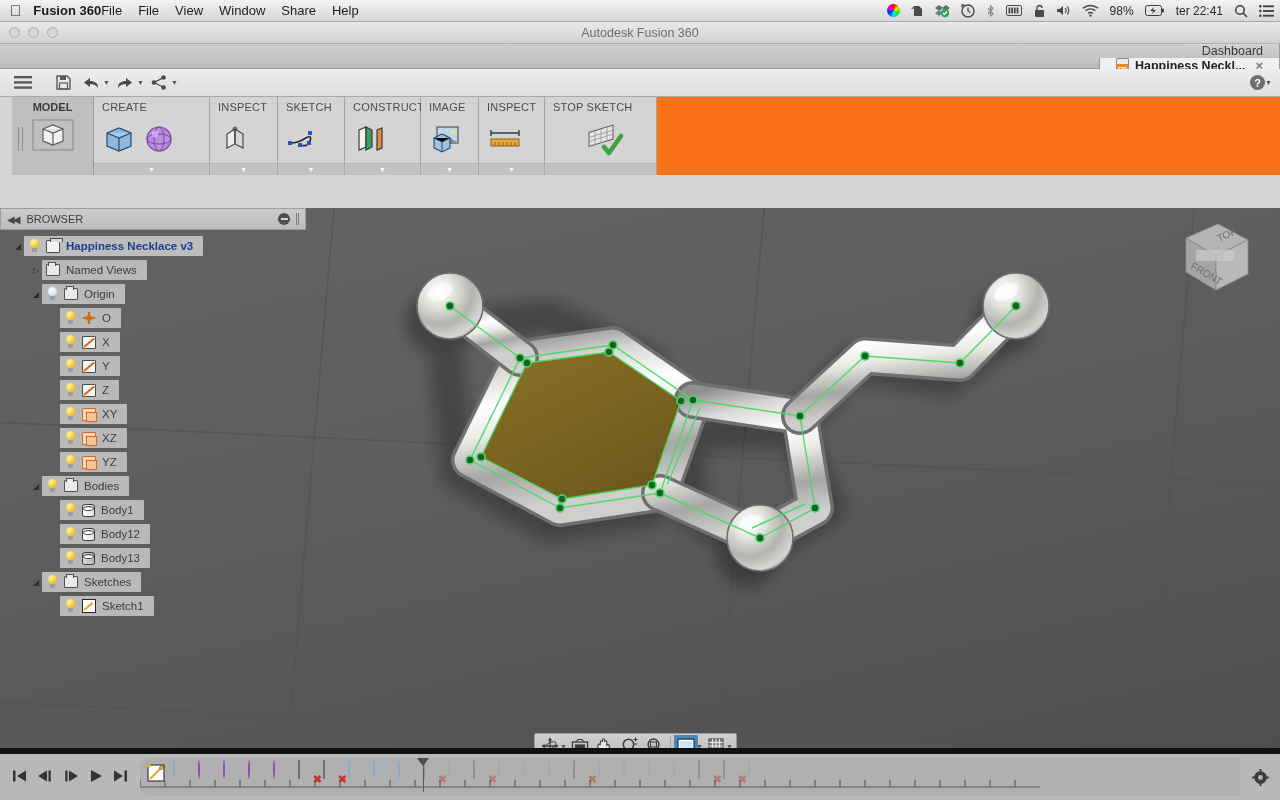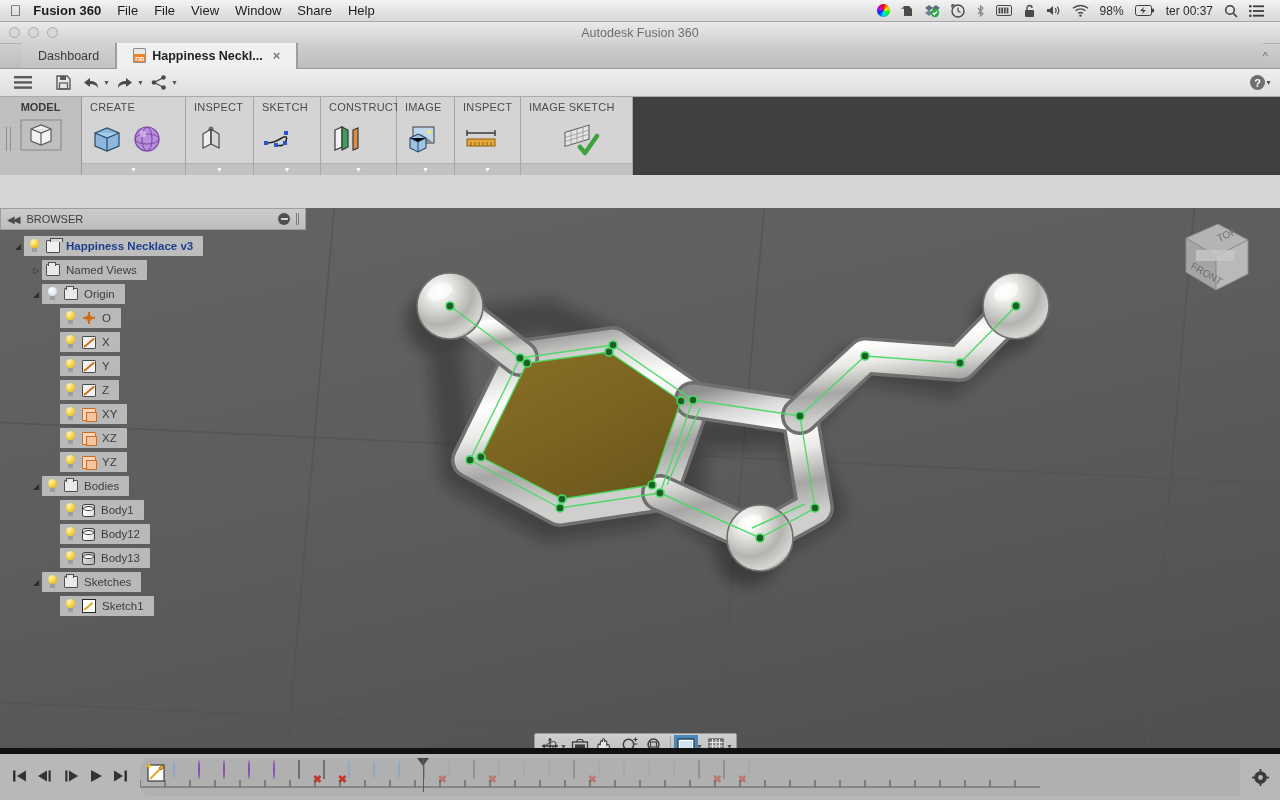"Fusion 360" .macbar .appname { margin-right: 16px -> none }
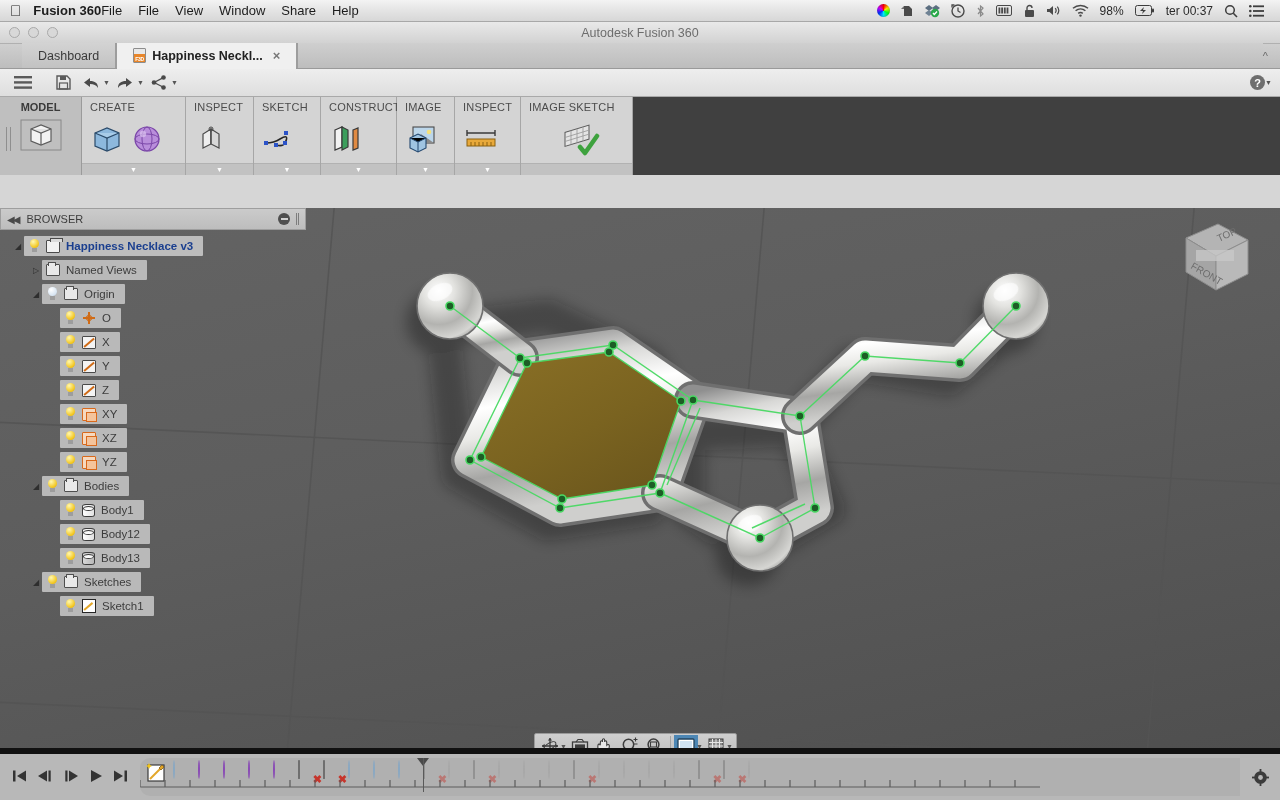"98%" .macbar .right { padding-right: 16px -> 6px }
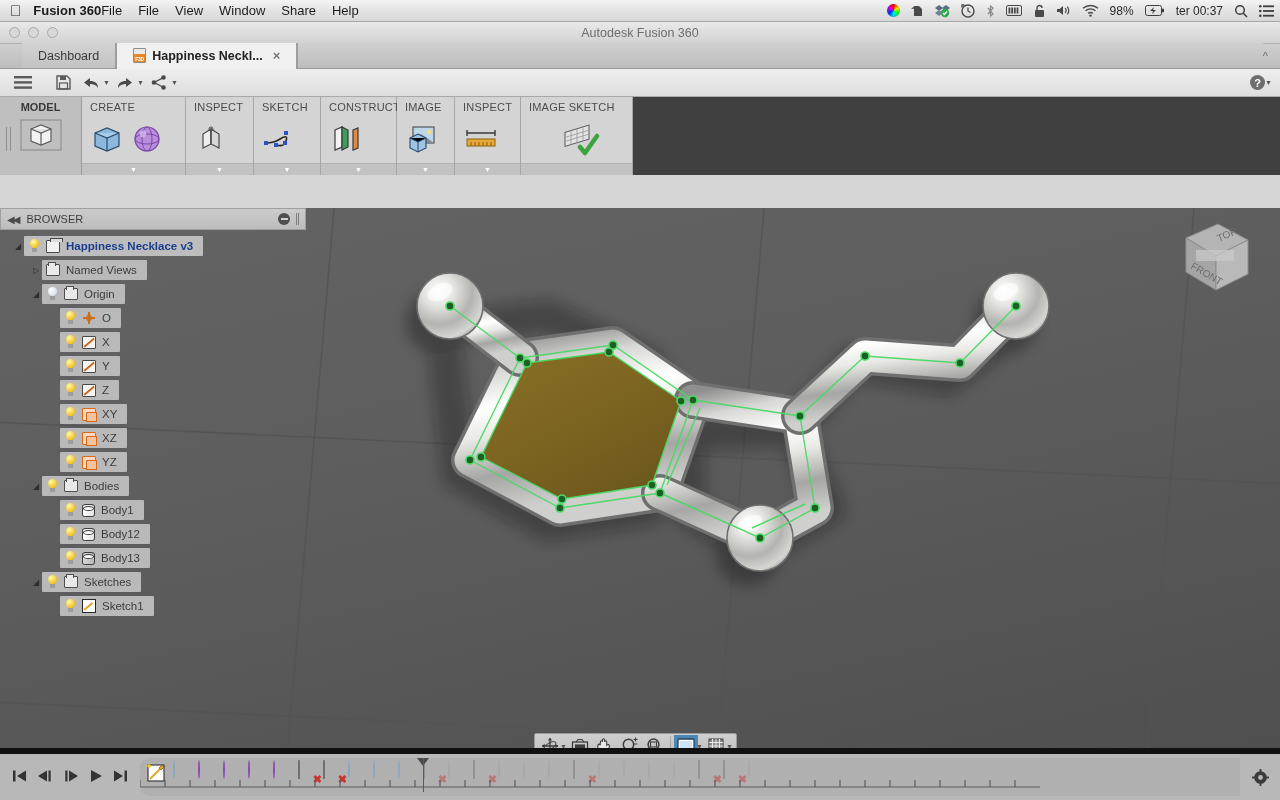"ter 00:37" div.st { text: 00:37 -> 22:41 }
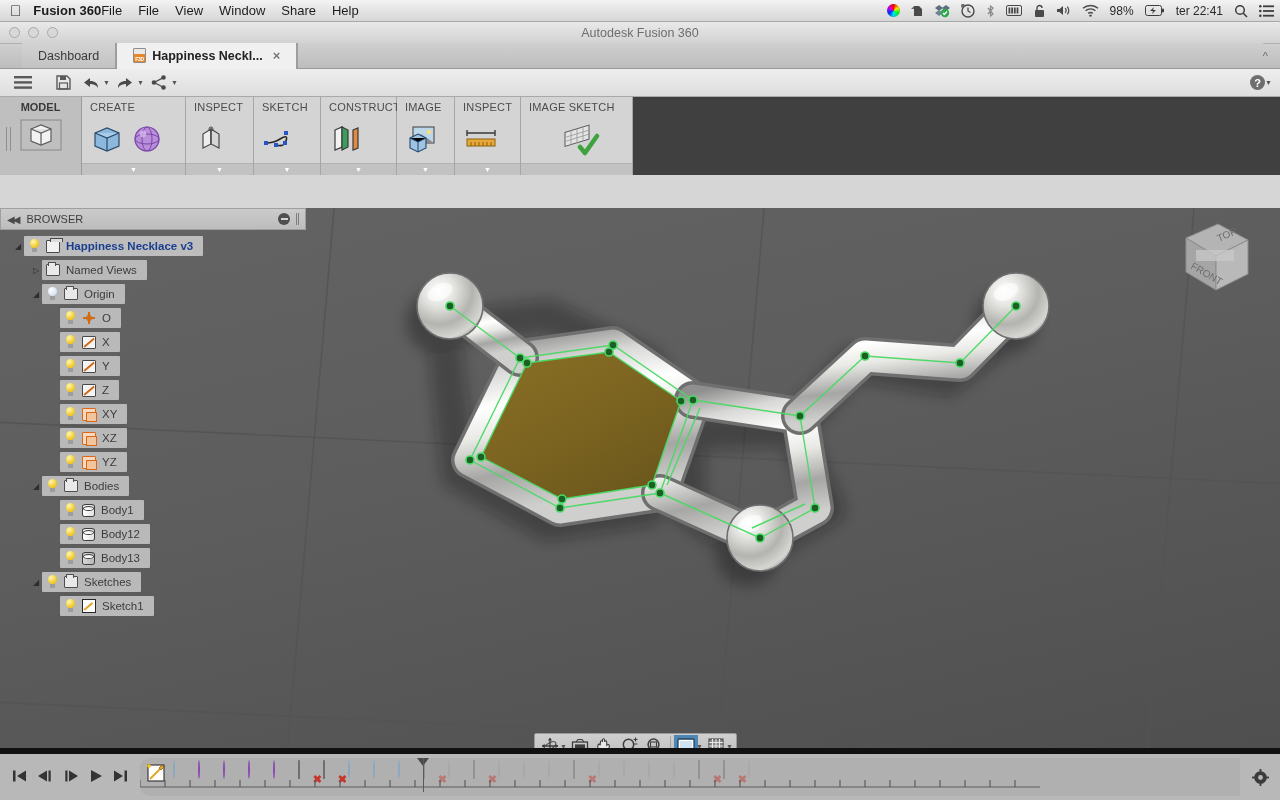"Dashboard" .tabstrip { flex-direction: none -> column }
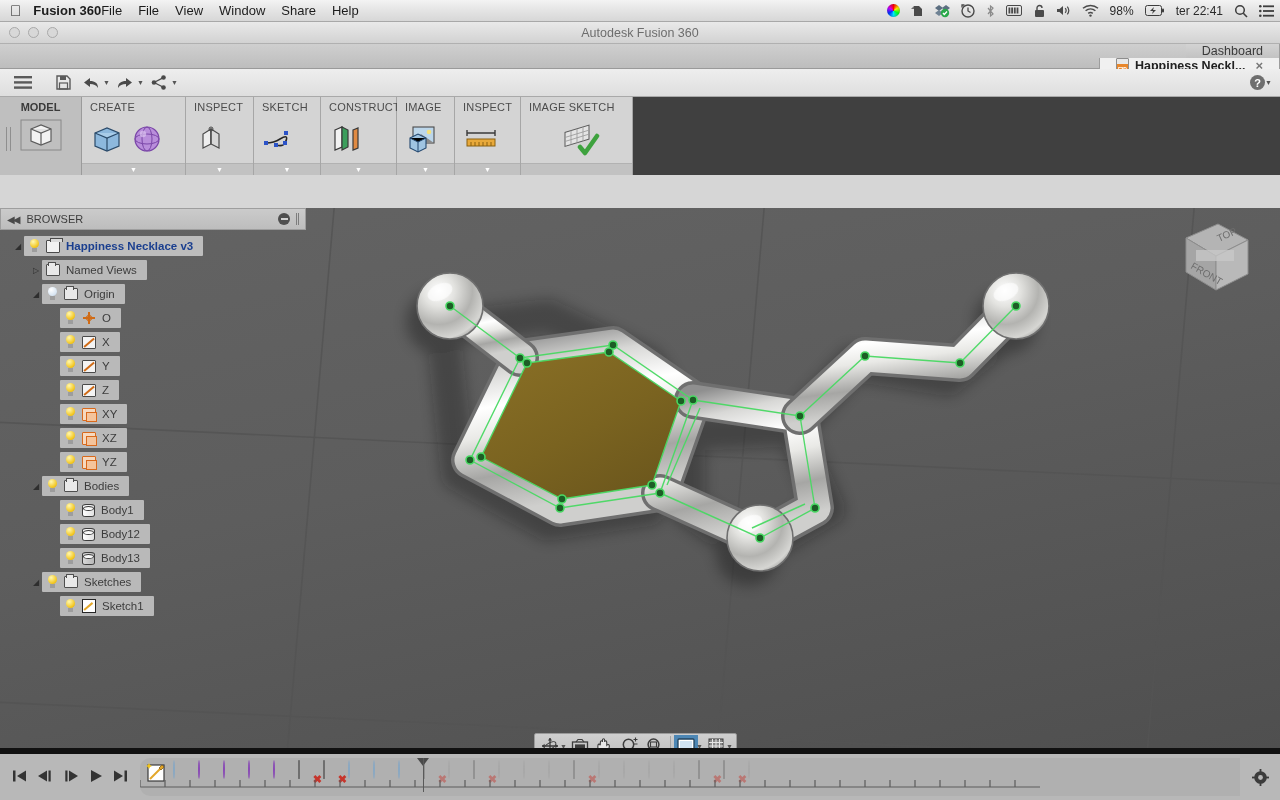"MODEL" .ribbon { background: #404040 -> #f97316; margin-left: none -> 12px }
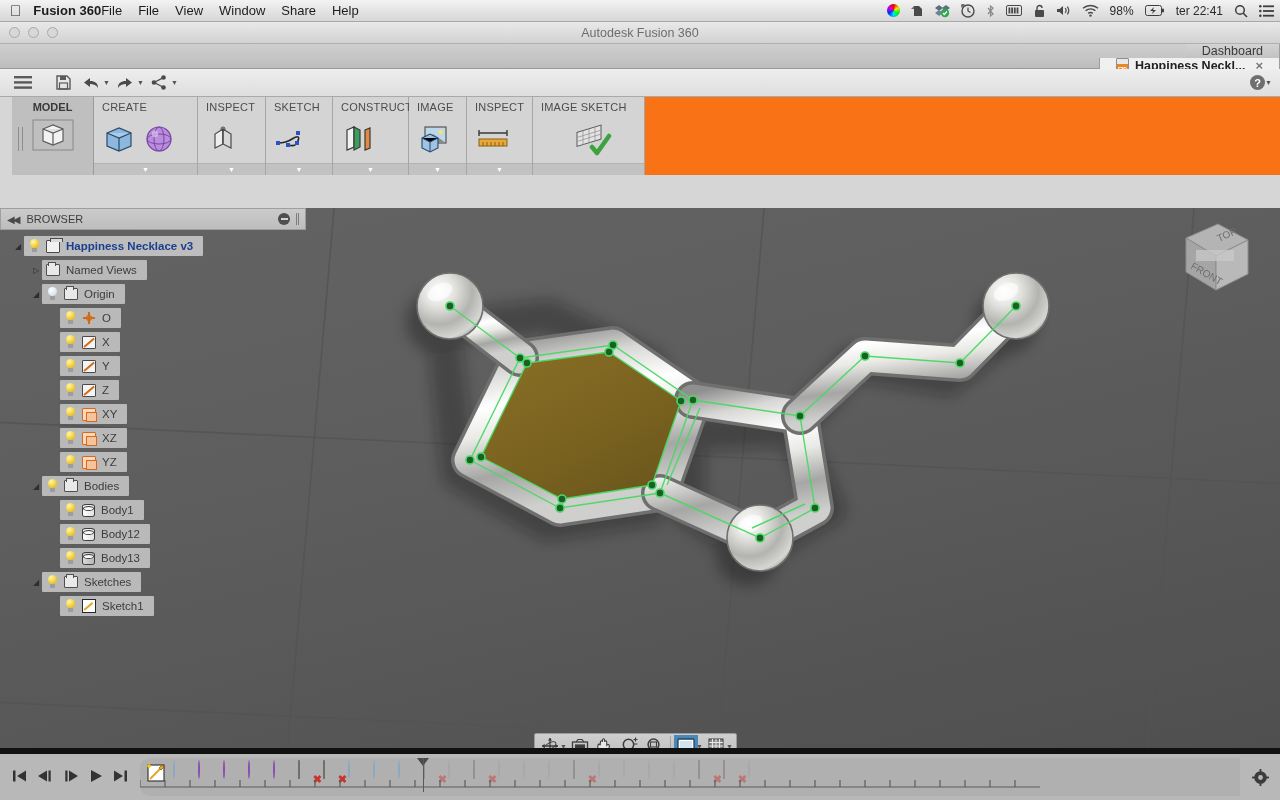"CREATE" div.panelgroup { width: 104px -> 116px }
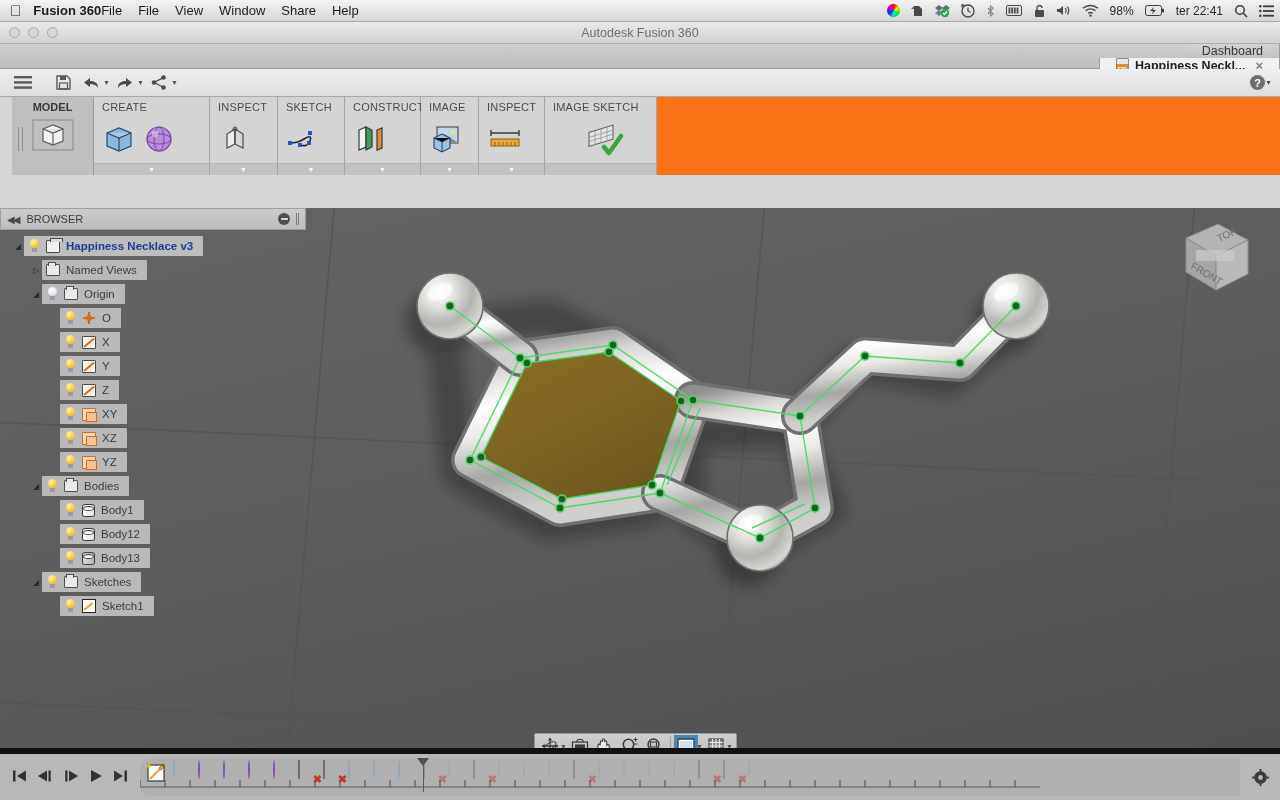"IMAGE SKETCH" div.pg-title { text: IMAGE -> STOP }
